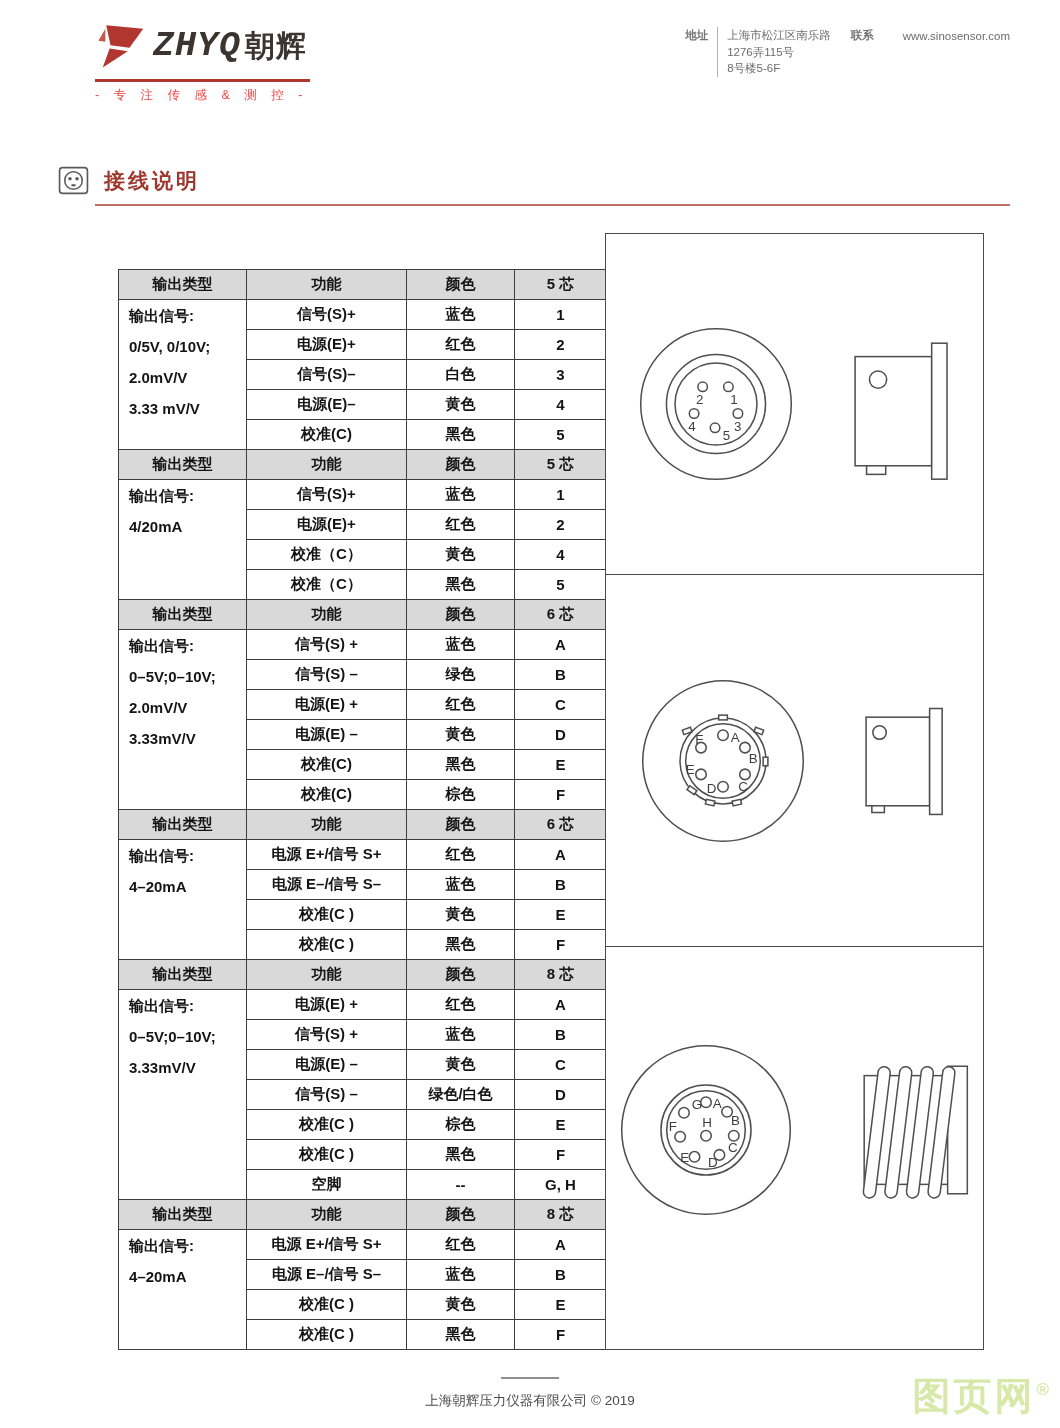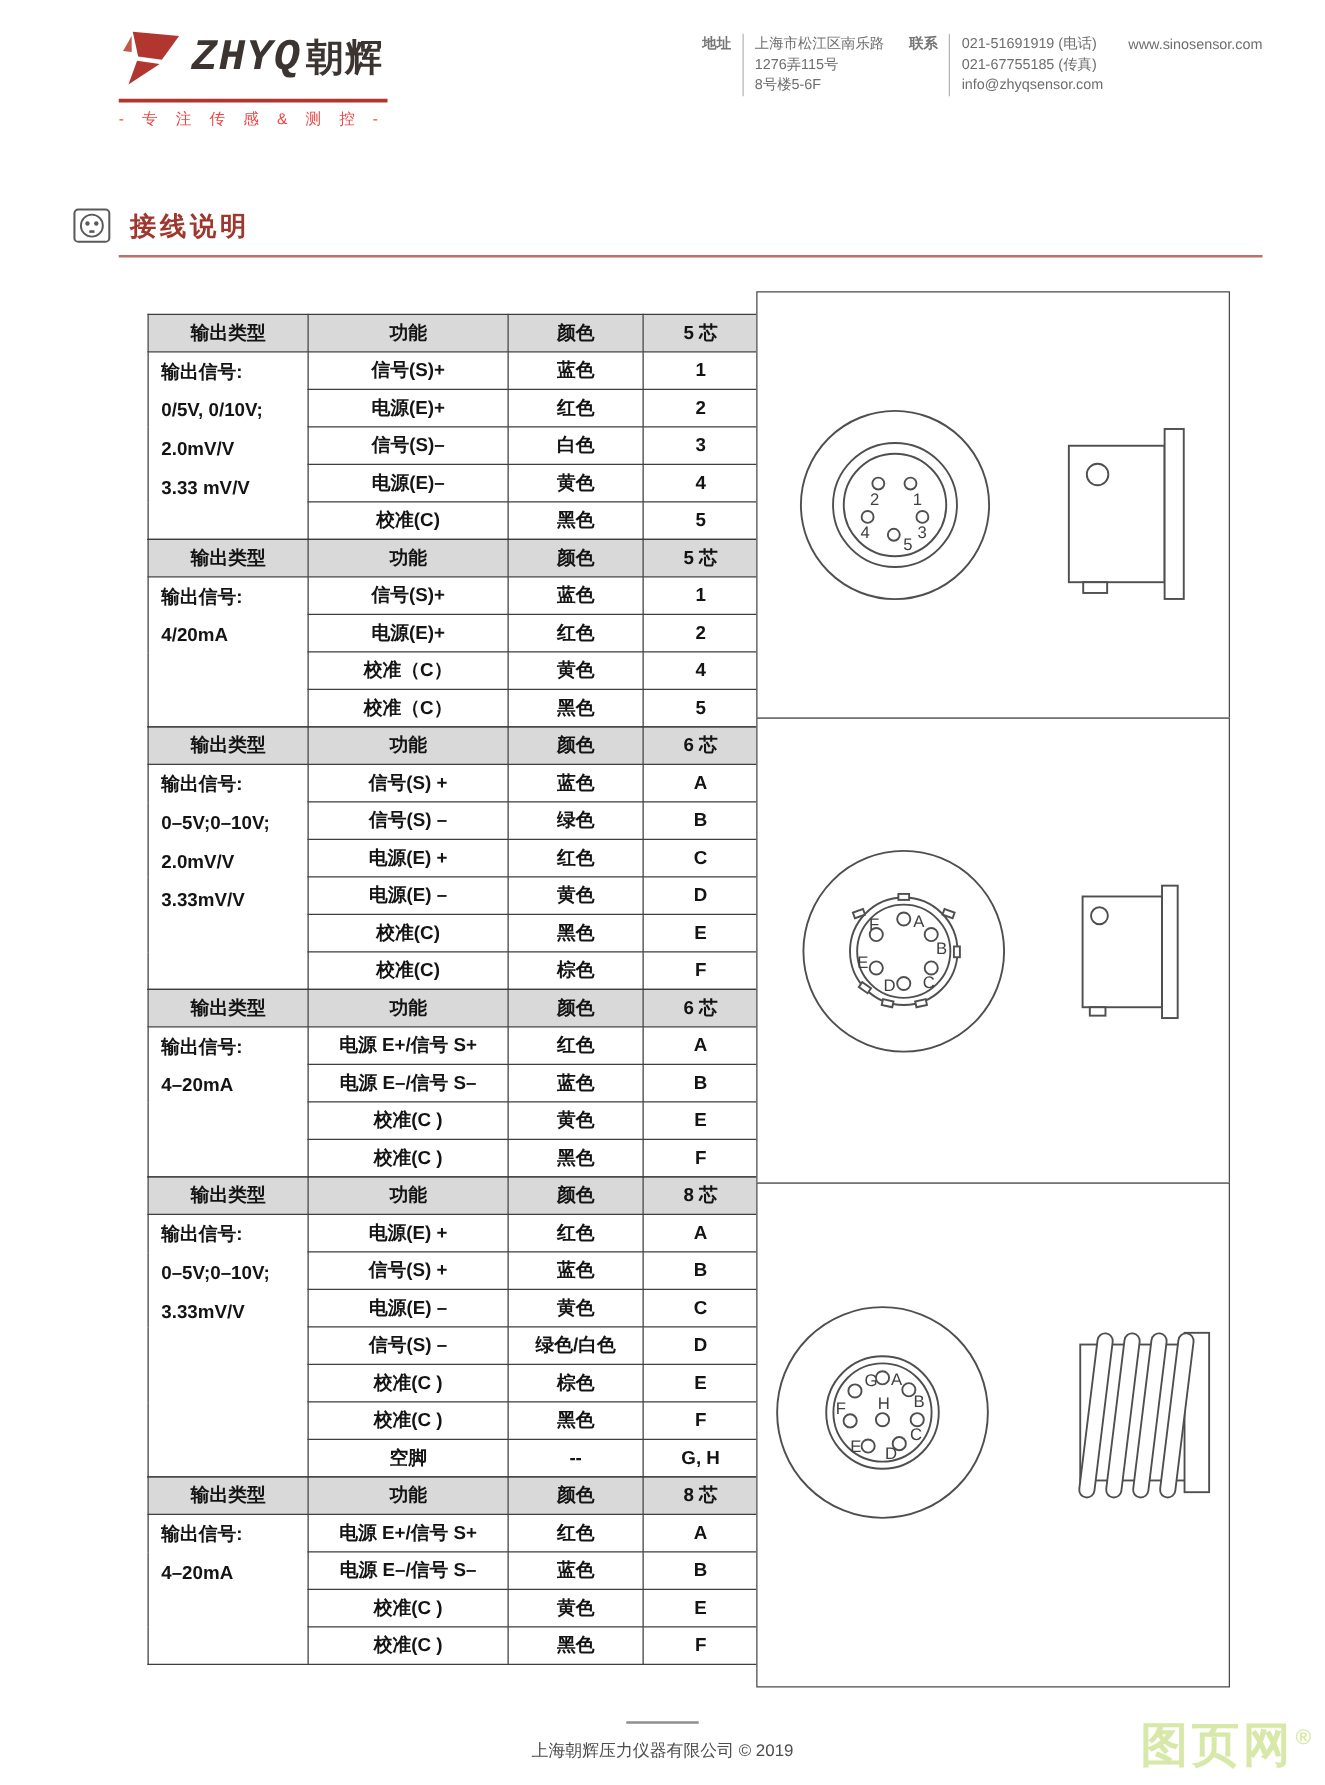"021-51691919 (电话)" div.info-lines { html: <div> <div>021-51691919 (电话)</div> <div>021-67755185 (传真)</div> <div>info@zhyqsensor.com</div> </div> -> none }
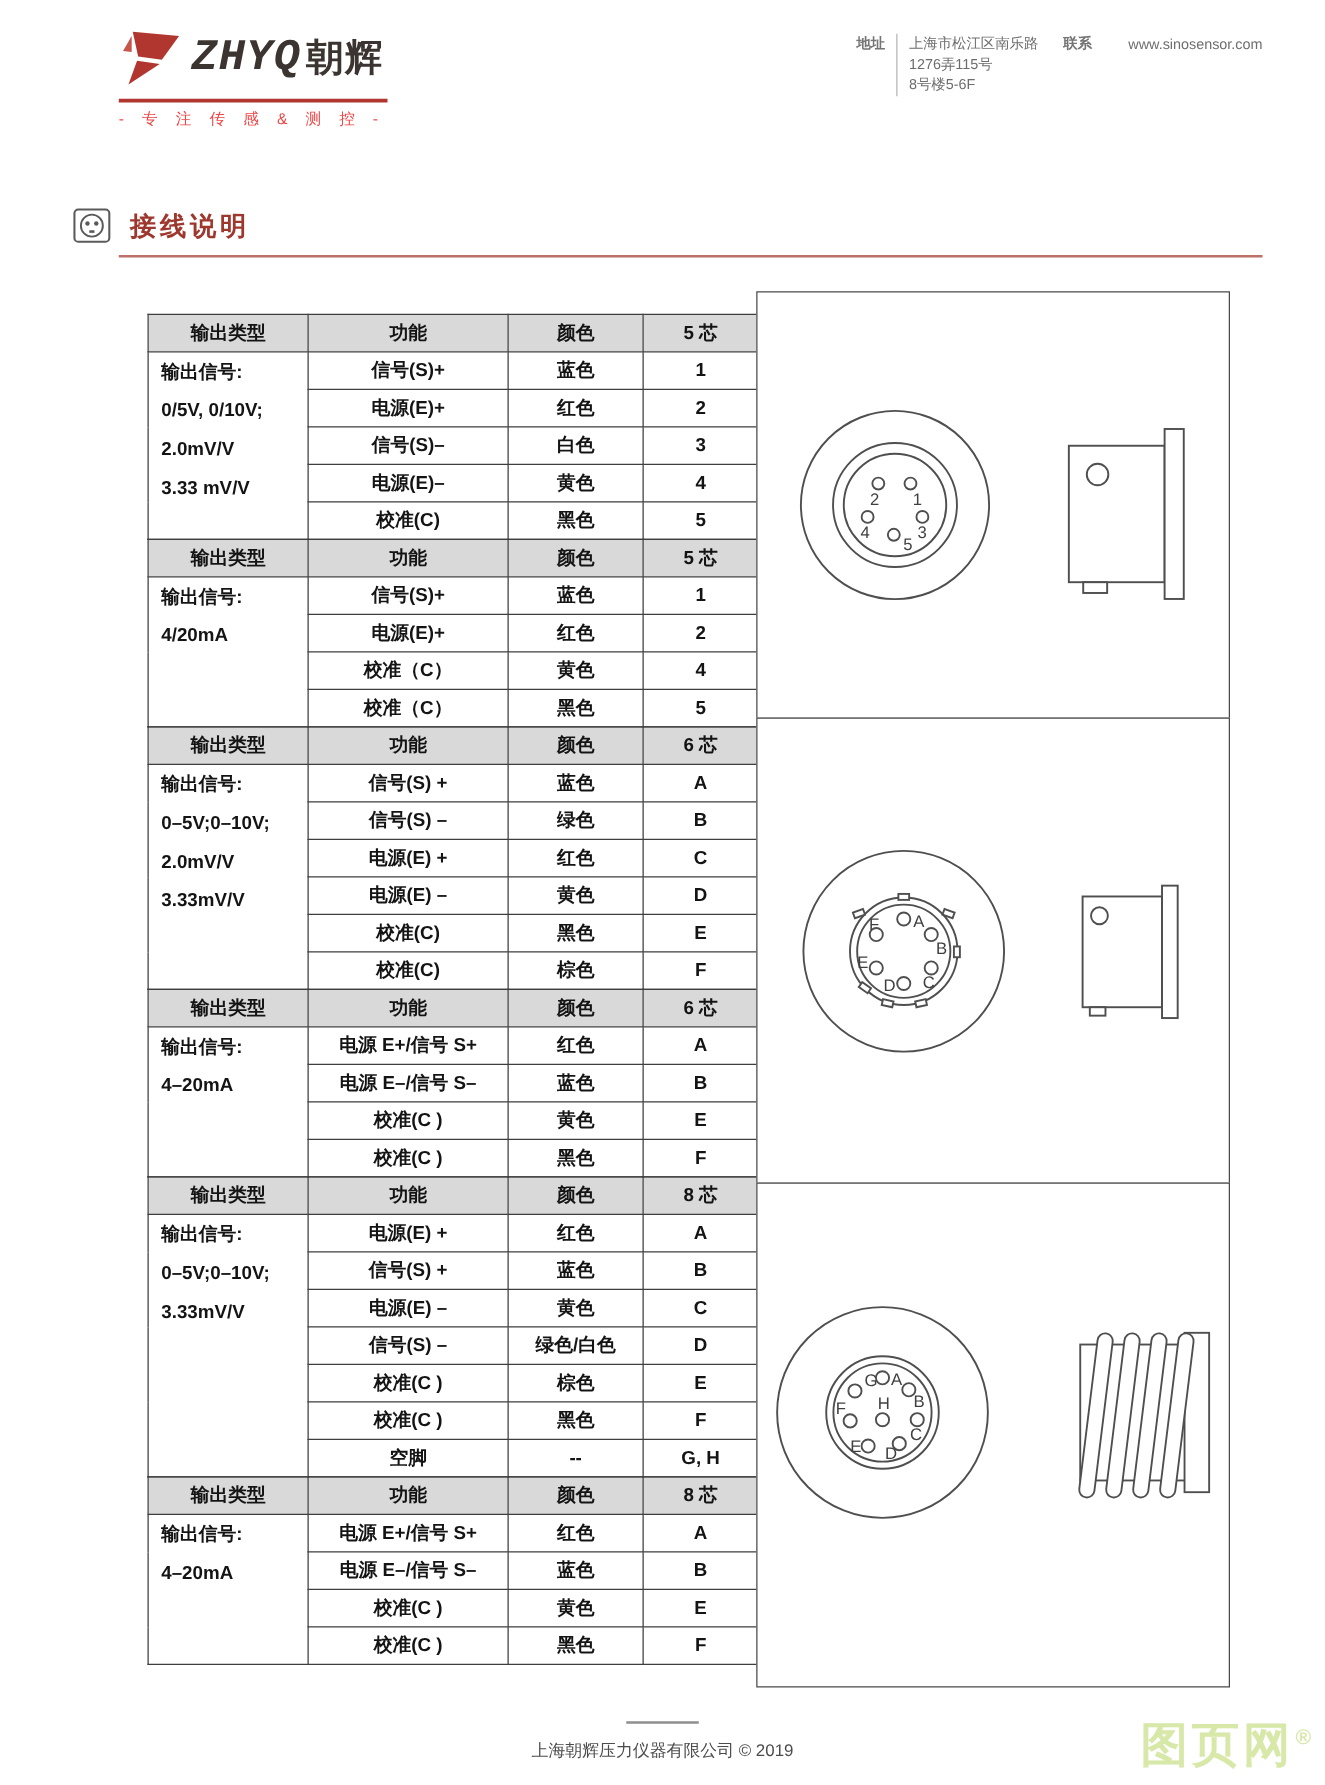"输出类型" .main { align-items: center -> flex-end }
